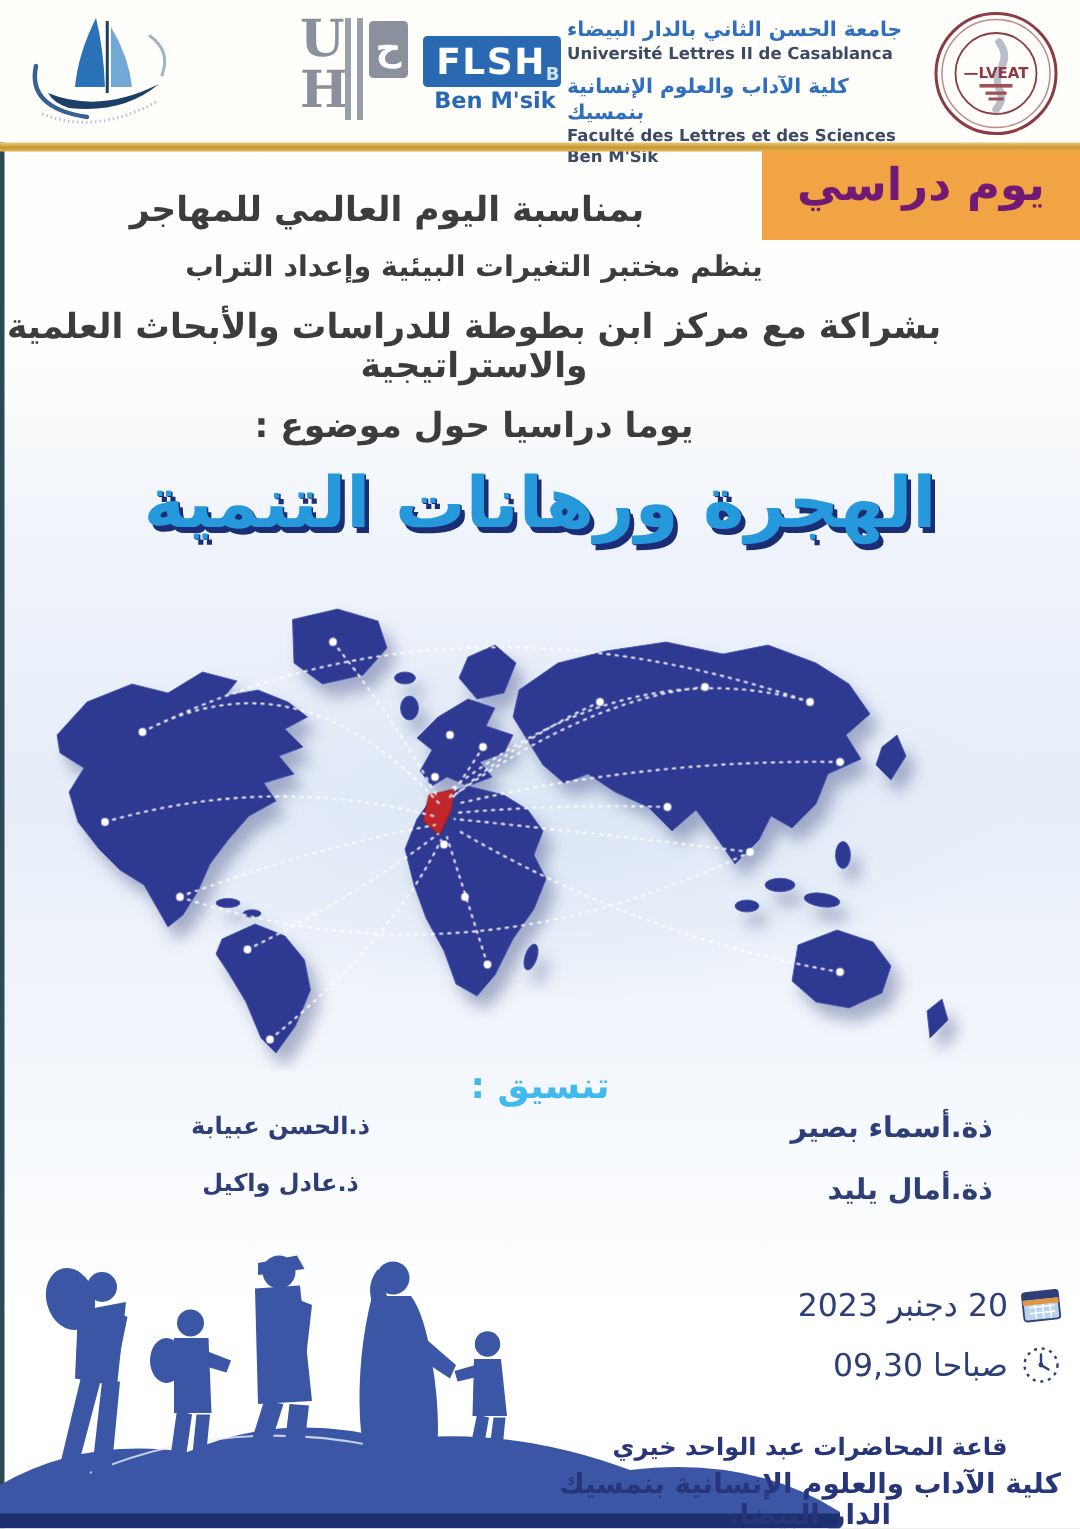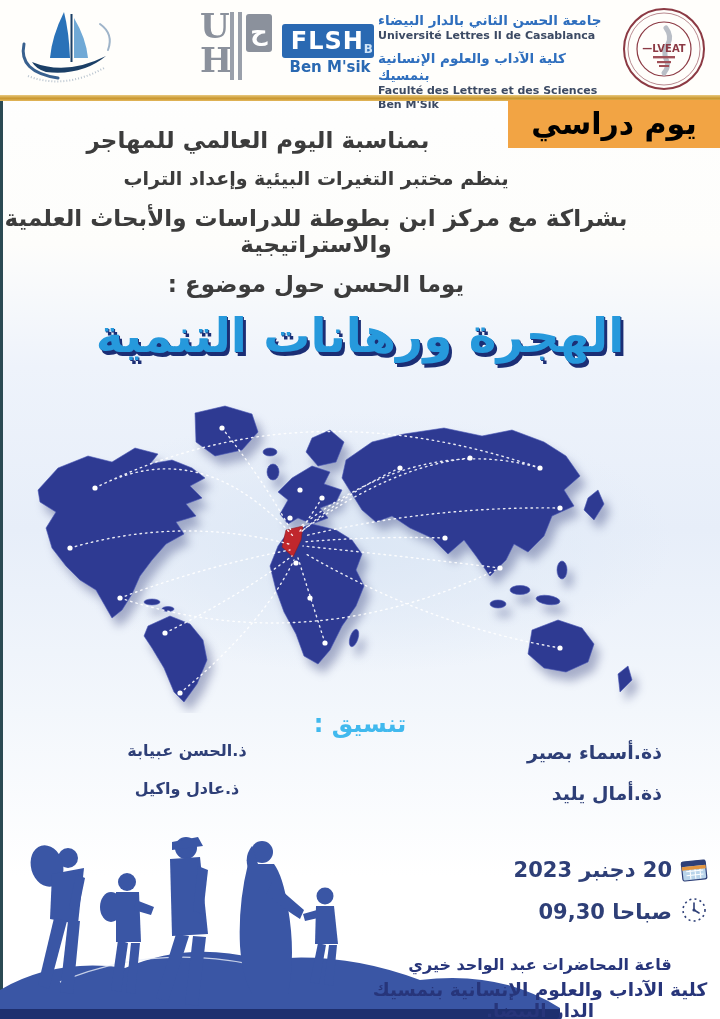"يوم دراسي" .banner { color: #000000 -> #701a75; height: 48px -> 60px }
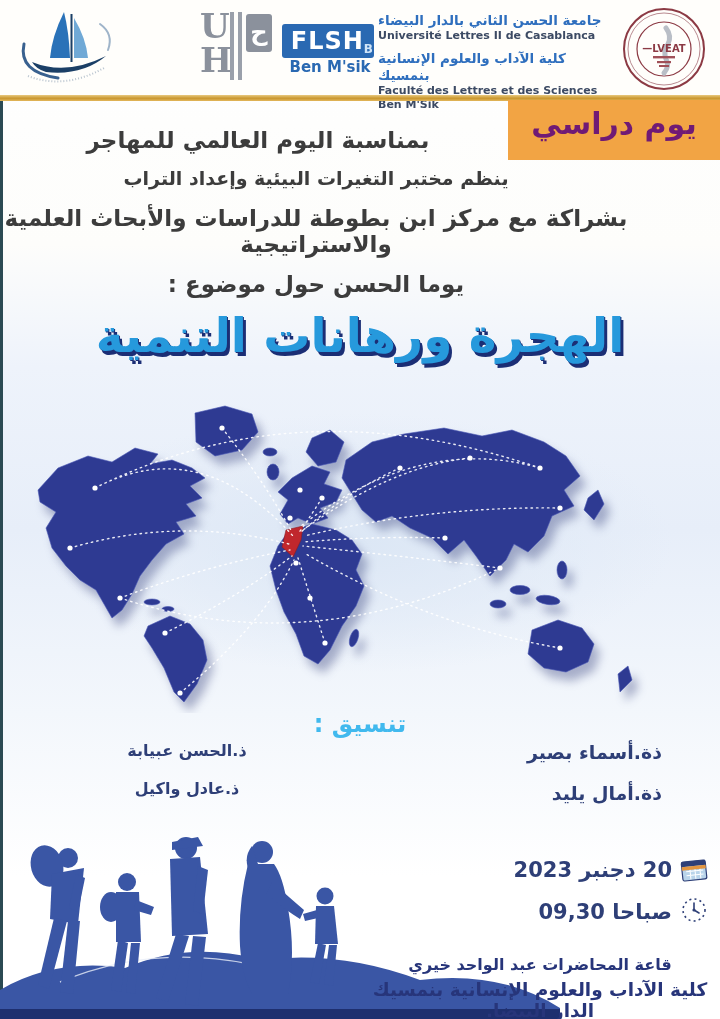"يوما الحسن حول موضوع :" div.intro-l4 { text: الحسن -> دراسيا }
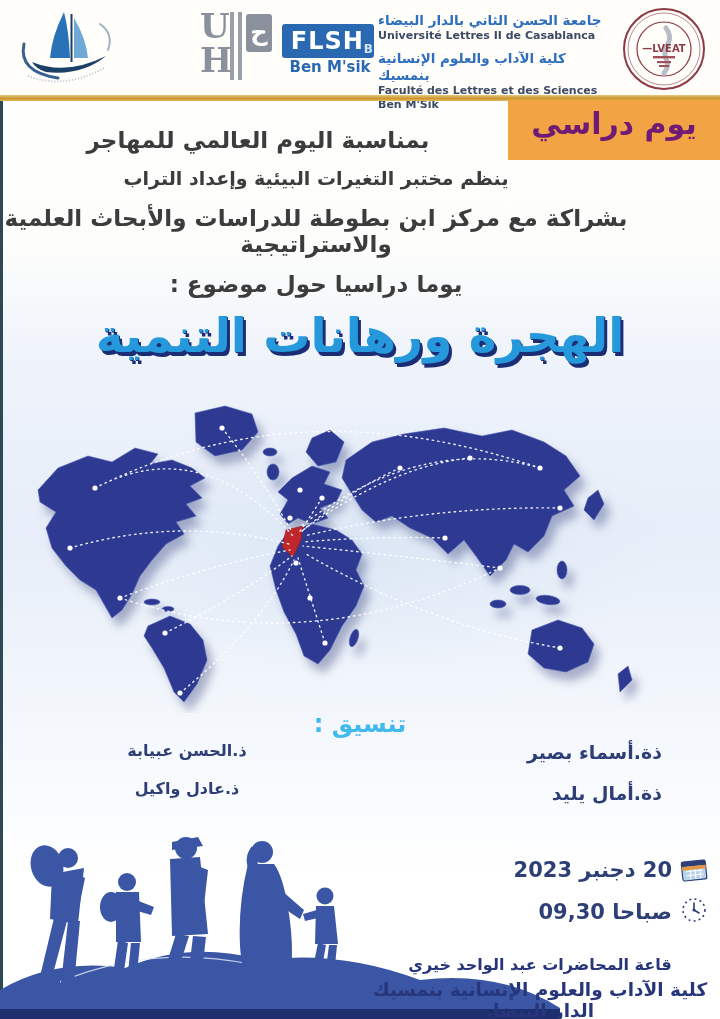"20 دجنبر 2023" .when { align-items: flex-end -> center; font-weight: bold -> normal }
